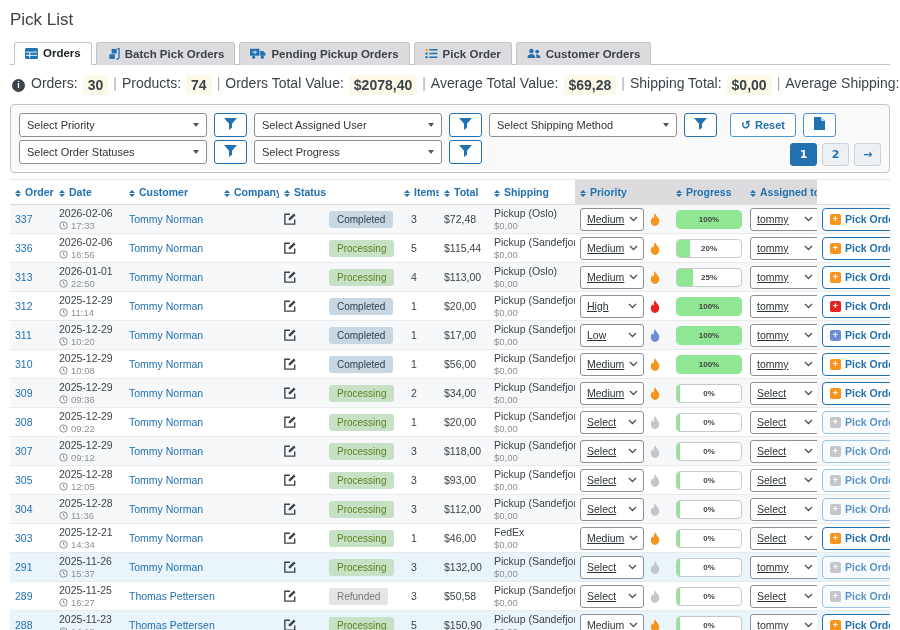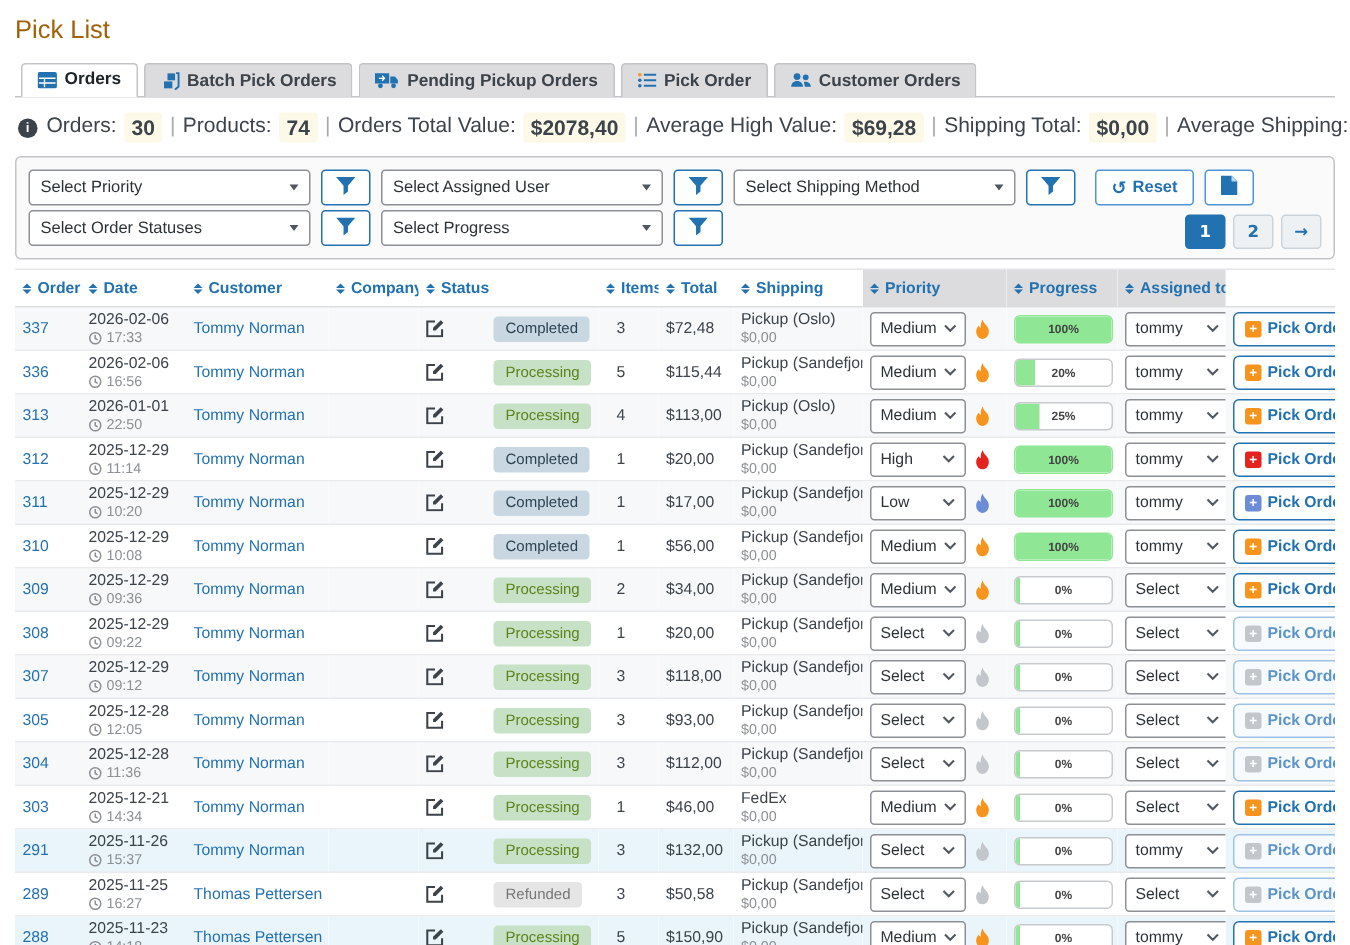"Pick List" h1 { color: #a16207 -> #404040 }
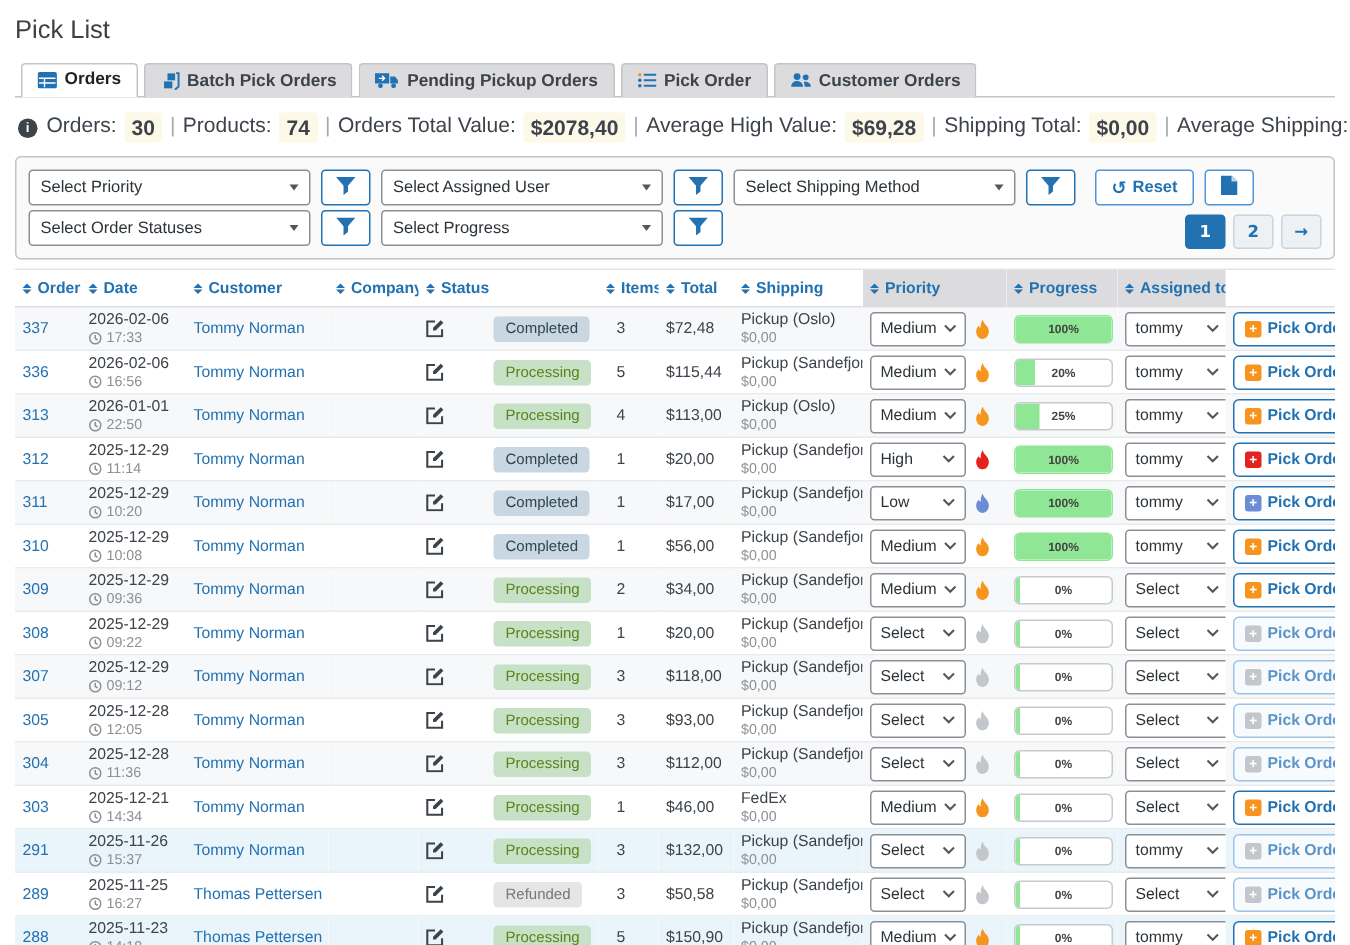"Average High Value:" span { text: High -> Total }
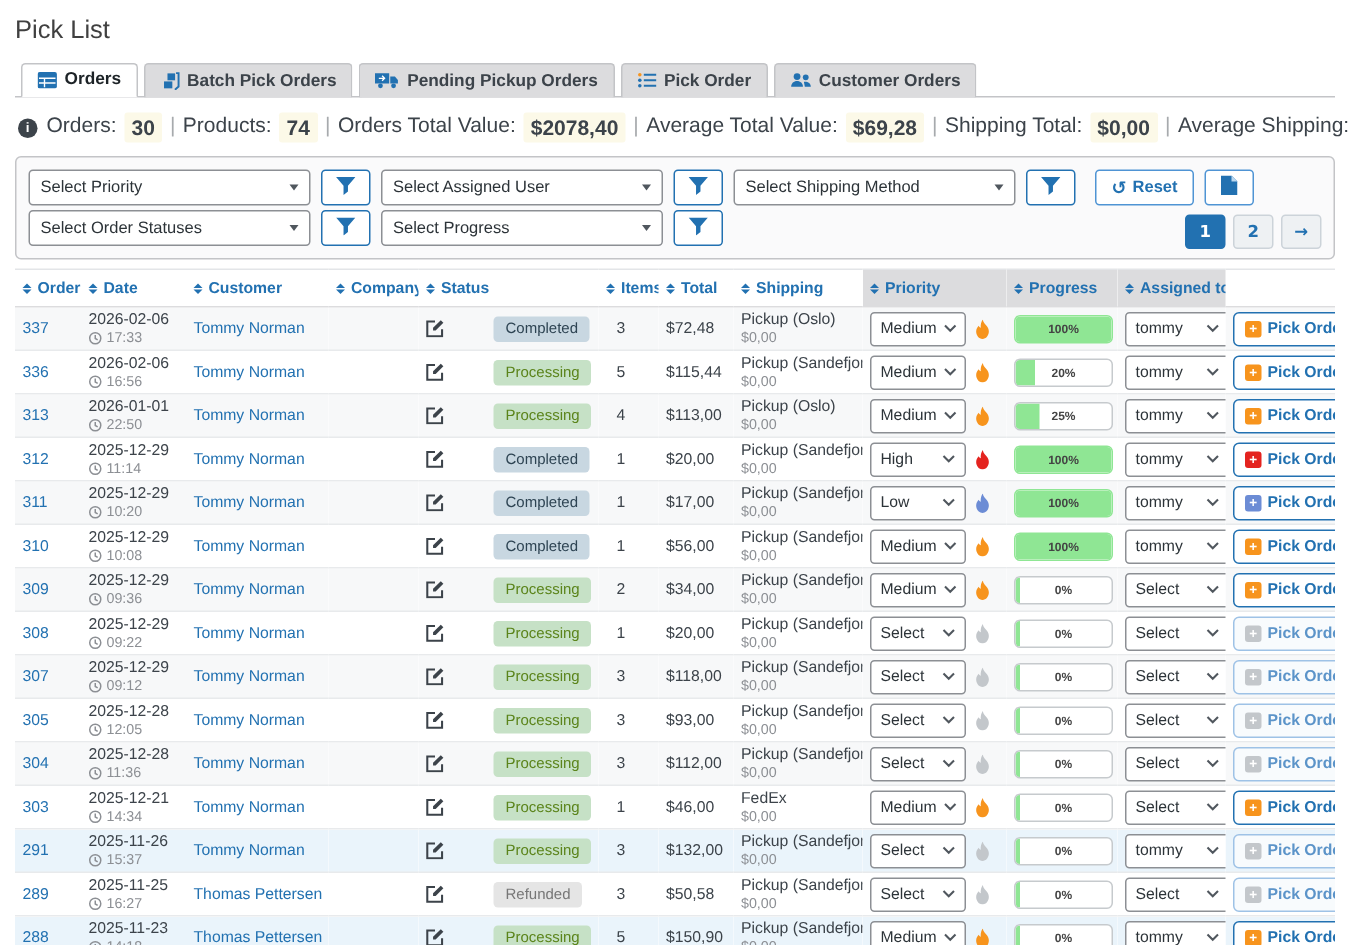"Medium" .mini-select { text-decoration: none -> underline }
